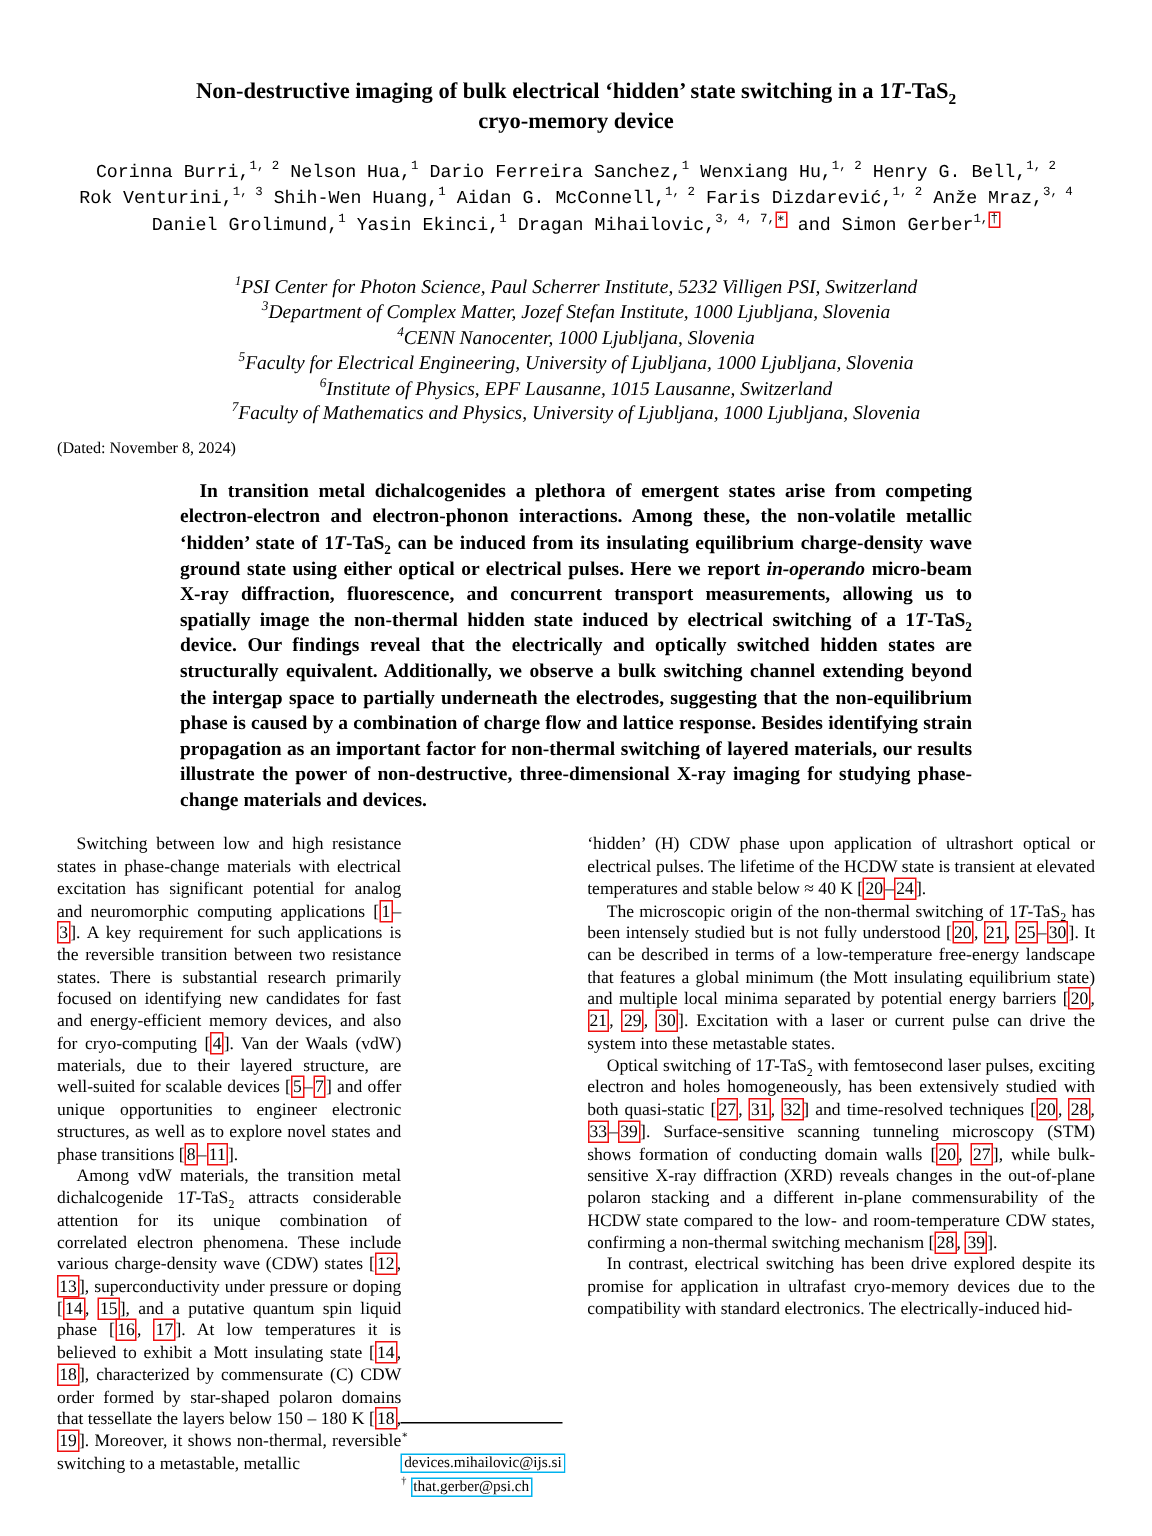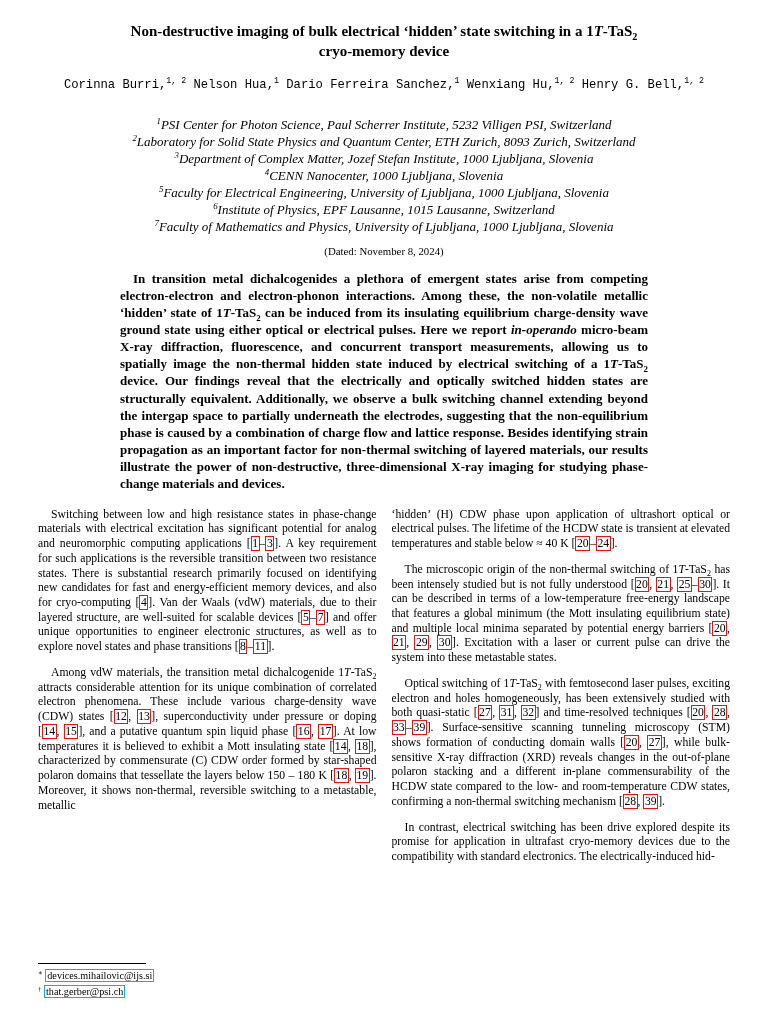"Non-destructive imaging of bulk" .page { padding: 21px 38px 24px 38px -> 51px 38px 24px 38px }
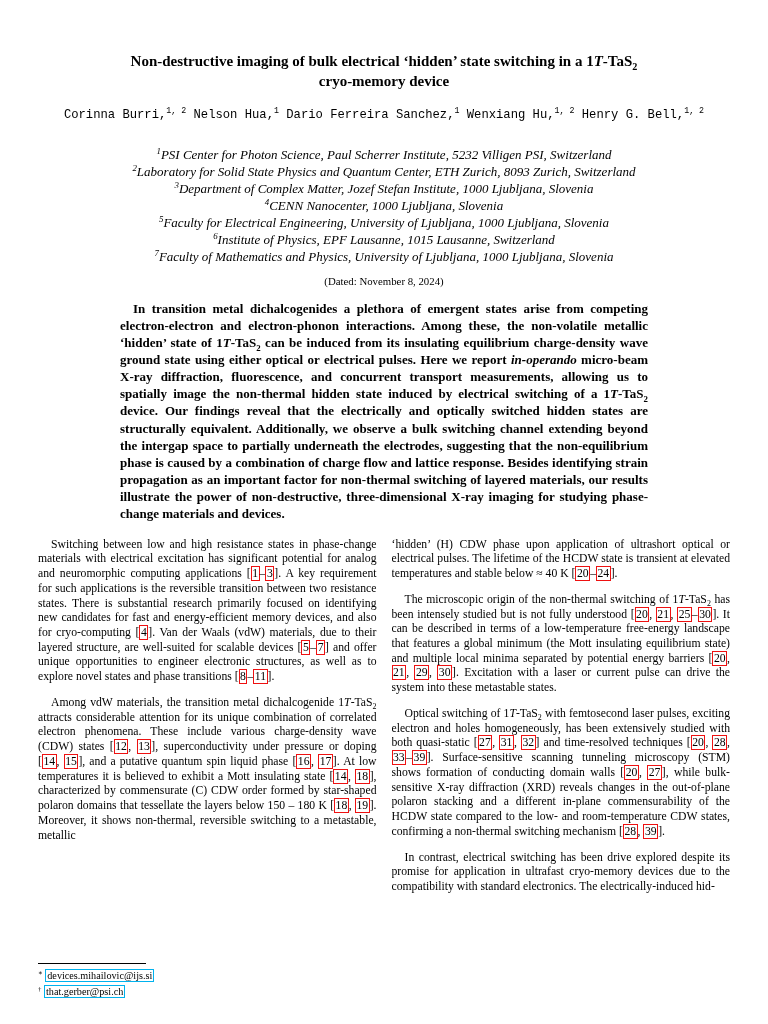"Rok Venturini,1, 3 Shih-Wen Huang,1" div { html: none -> <div>Rok Venturini,<sup>1, 3</sup> Shih-Wen Huang,<sup>1</sup> Aidan G. McConnell,<sup>1, 2</sup> Faris Dizdarević,<sup>1, 2</sup> Anže Mraz,<sup>3, 4</sup></div> }
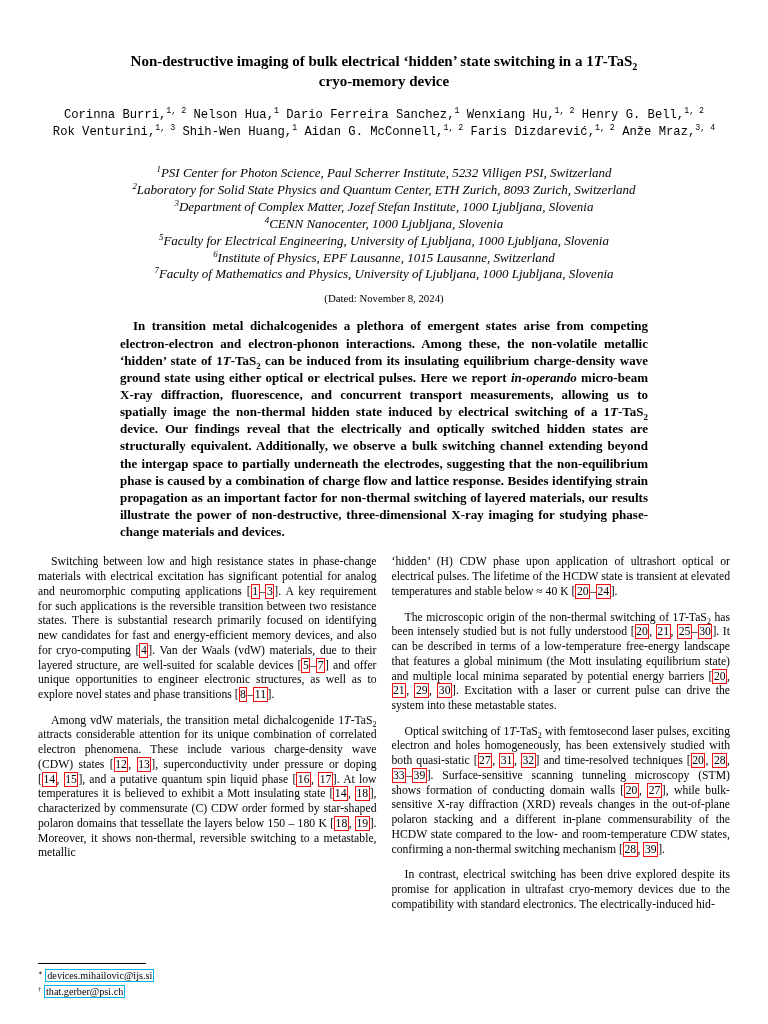"Daniel Grolimund,1 Yasin Ekinci,1 Dragan" div { html: none -> <div>Daniel Grolimund,<sup>1</sup> Yasin Ekinci,<sup>1</sup> Dragan Mihailovic,<sup>3, 4, 7,</sup><sup><span>∗</span></sup> and Simon Gerber<sup>1,</sup><sup><span>†</span></sup></div> }
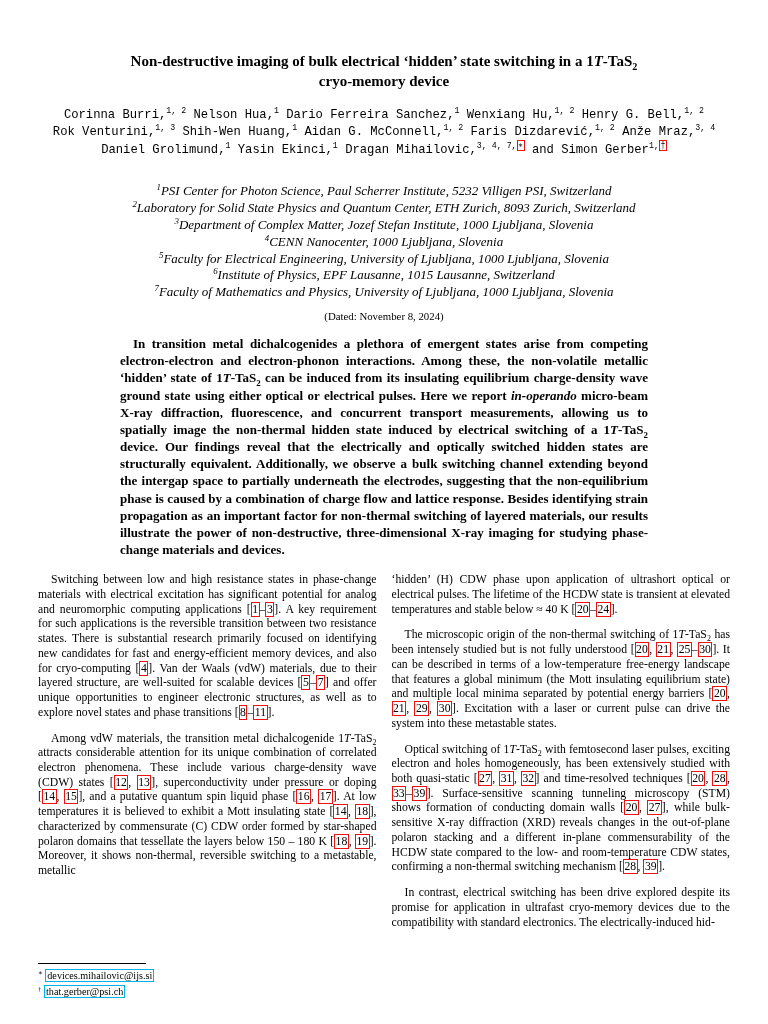"2Laboratory for Solid State Physics" div { html: <div><sup>2</sup>Laboratory for Solid State Physics and Quantum Center, ETH Zurich, 8093 Zurich, Switzerland</div> -> none }
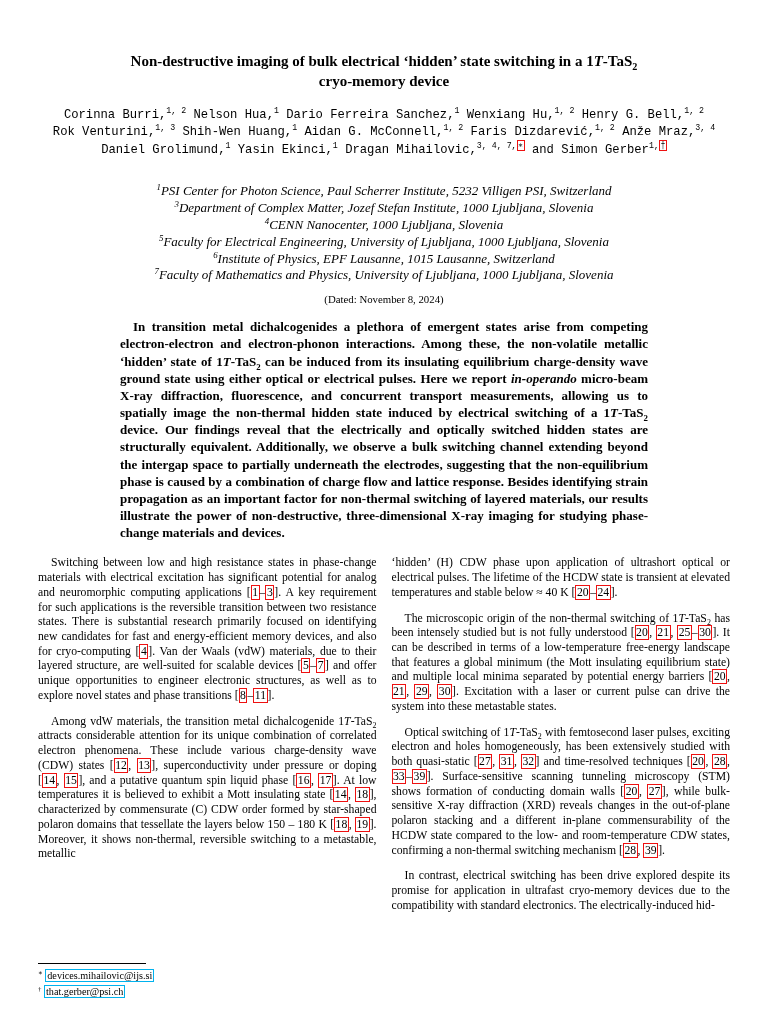"(Dated: November 8, 2024)" .dated { text-align: center -> none }
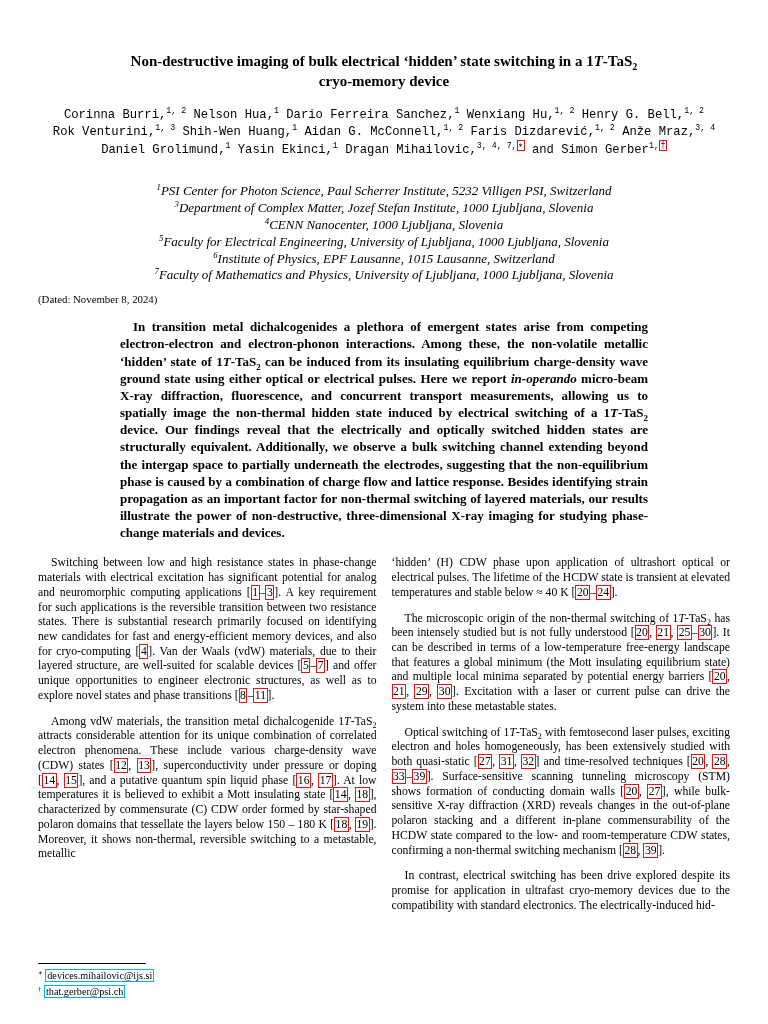"Switching between low and high" .col.left { flex-direction: column -> row; gap: 32px -> none }
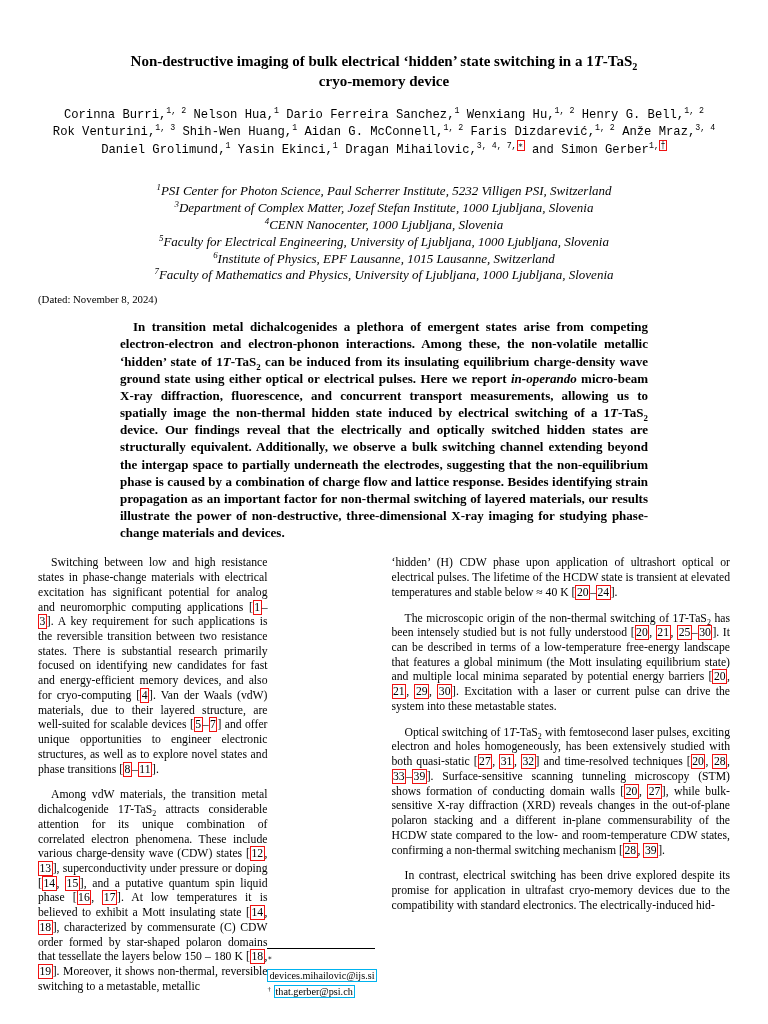"The microscopic origin of the" .paras p + p { margin-top: 11px -> 0 }
